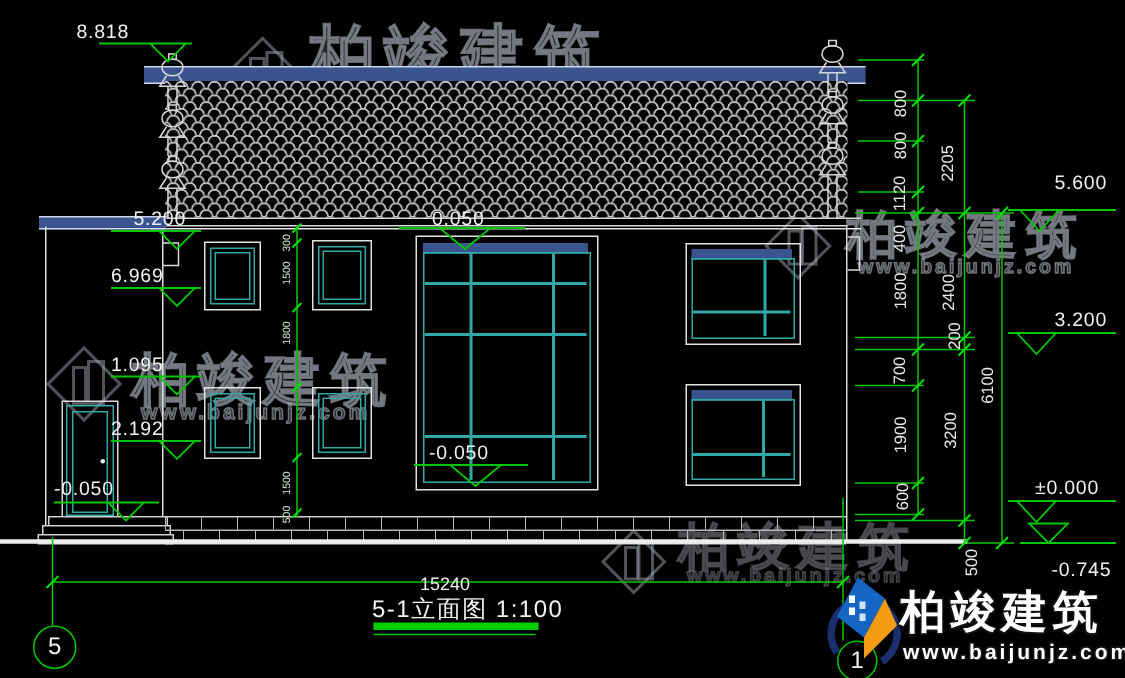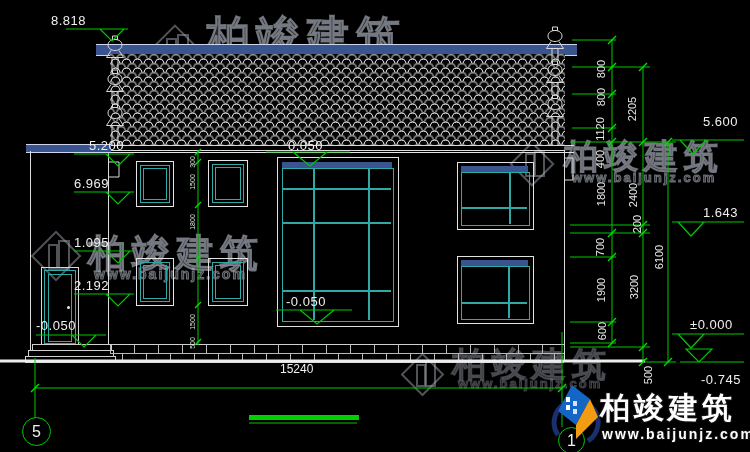"1.643" div.txt { text: 1.643 -> 3.200 }
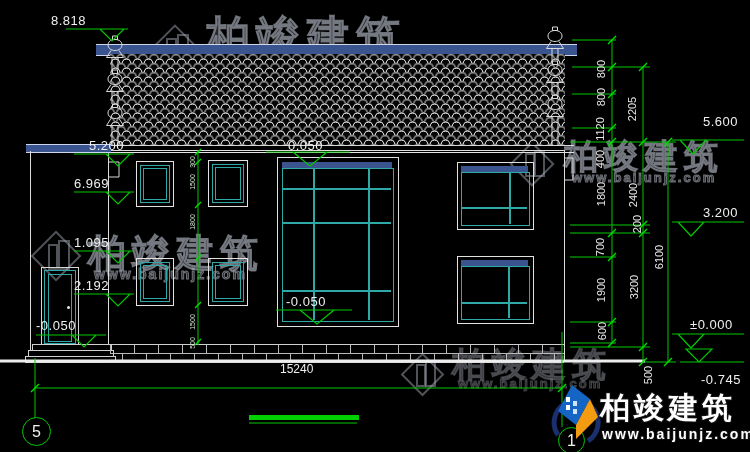"15240" div.txt { top: 362px -> 382px }
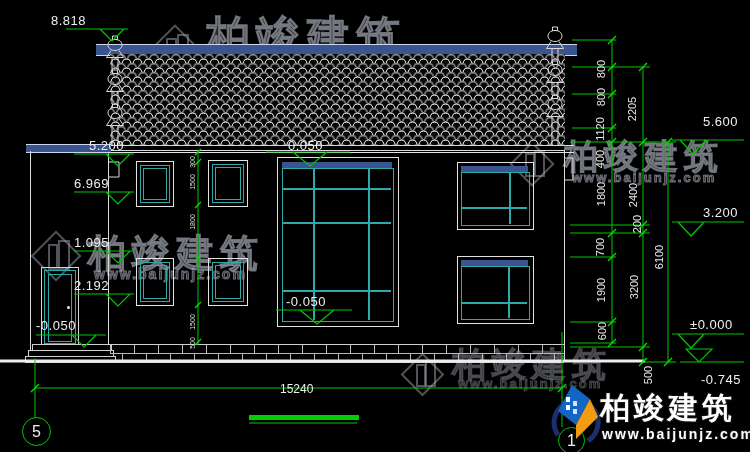"5-1立面图 1:100" div.txt { html: none -> <div>5-1立面图 1:100</div> }
